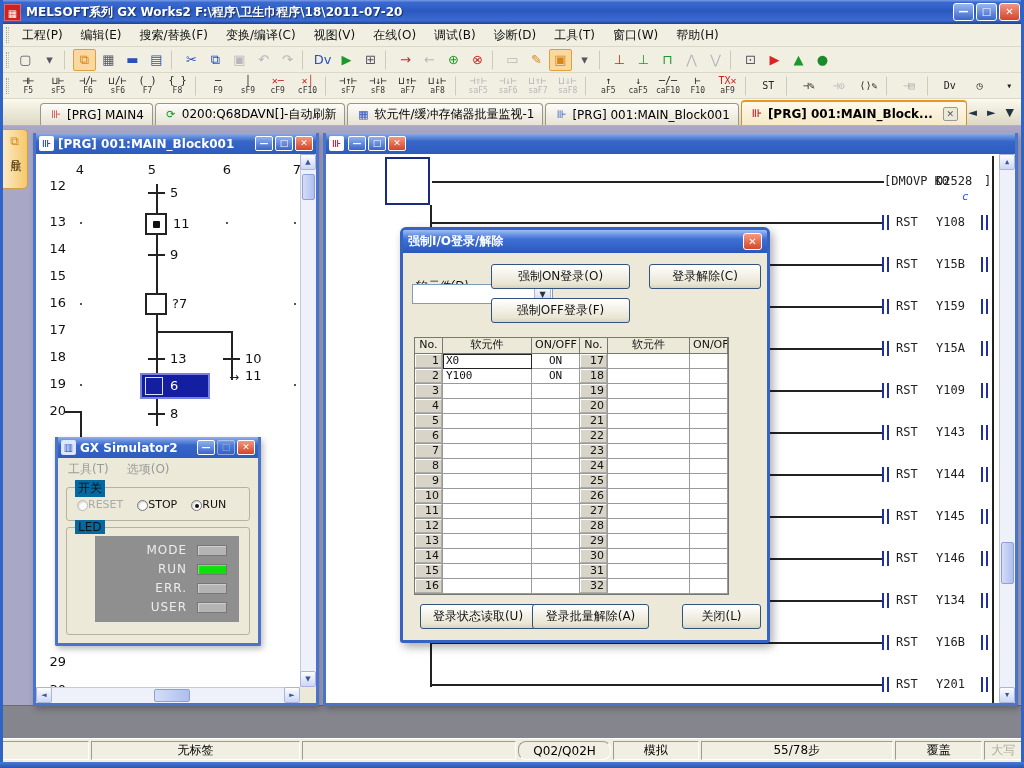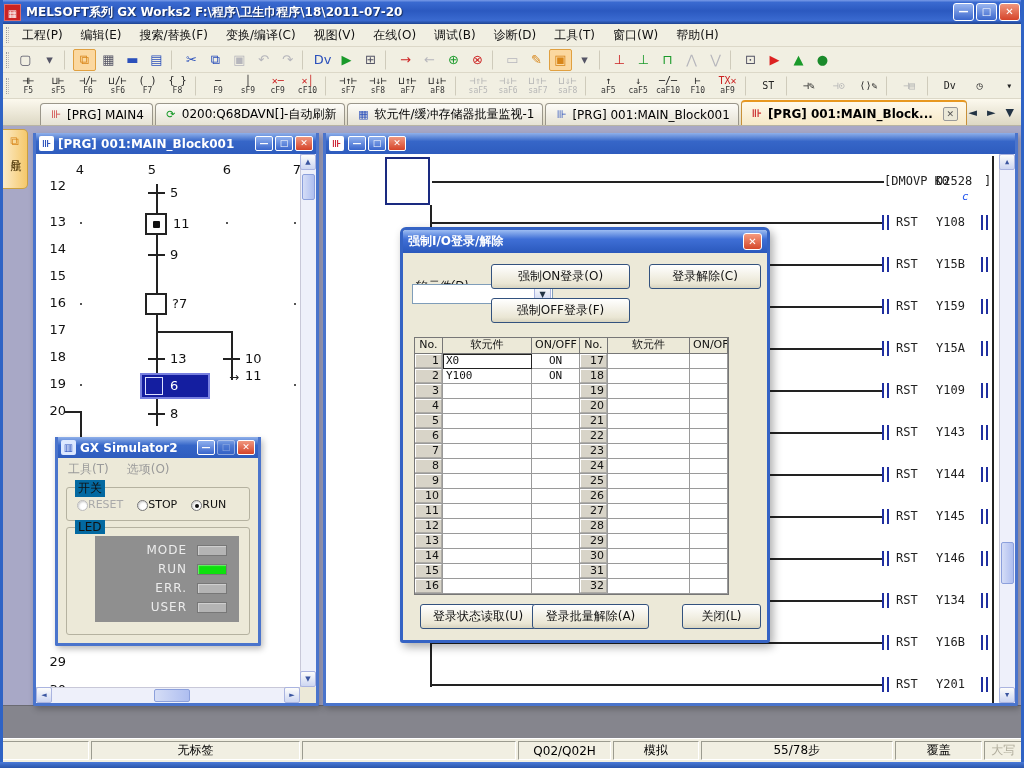"Q02/Q02H" span.sseg:nth-of-type(4) { border-radius: none -> 8px }
